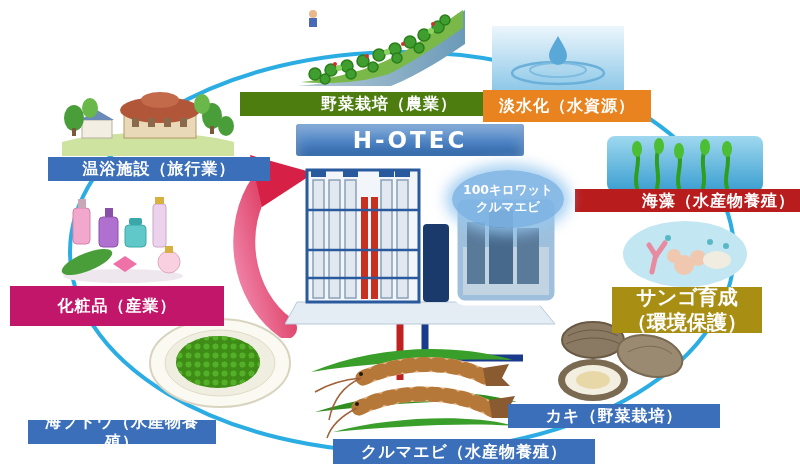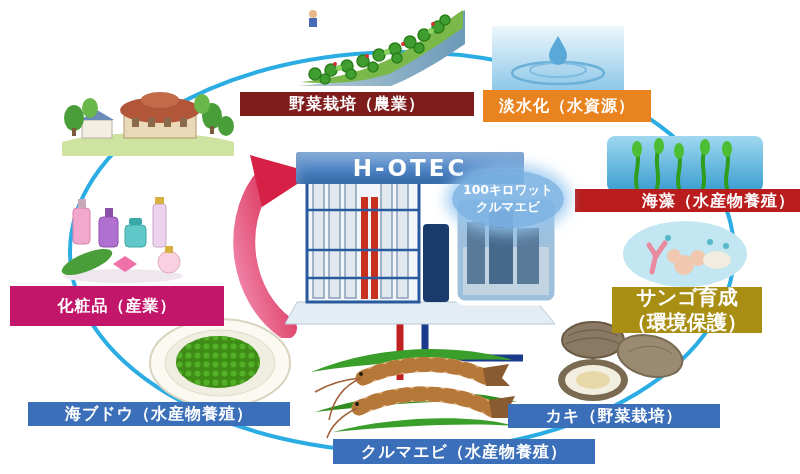"野菜栽培（農業）" div.label { background: #7f1d1d -> #4d7c0f; padding-left: none -> 32px }
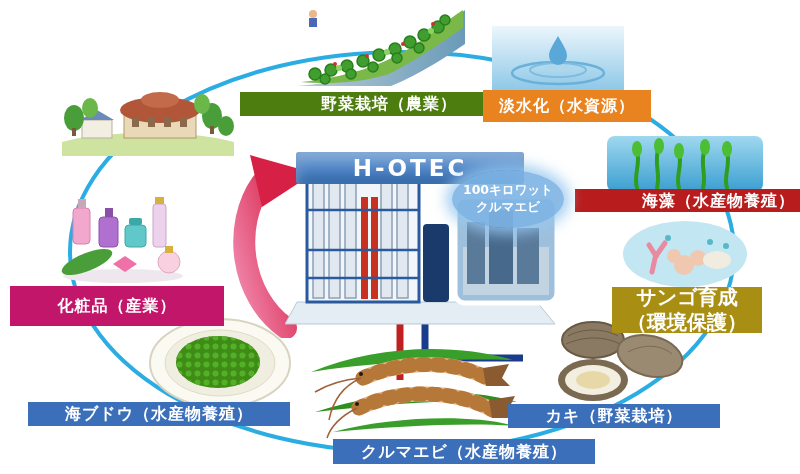"H-OTEC" div.banner { margin-top: 28px -> none }
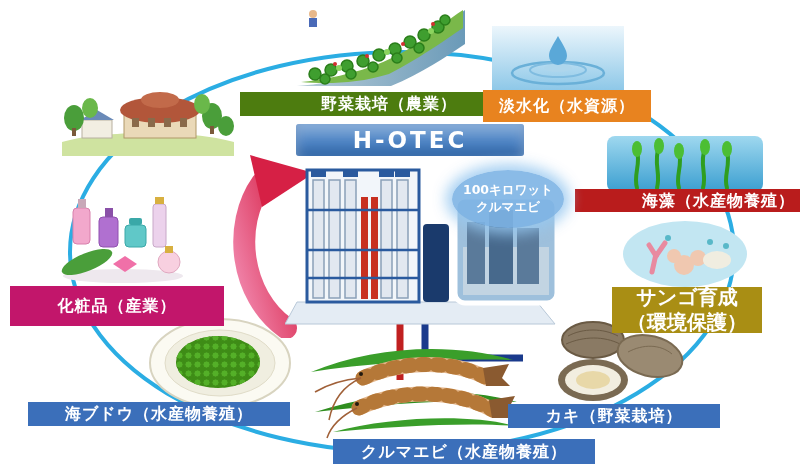"温浴施設（旅行業）" div.label { html: none -> <div>温浴施設（旅行業）</div> }
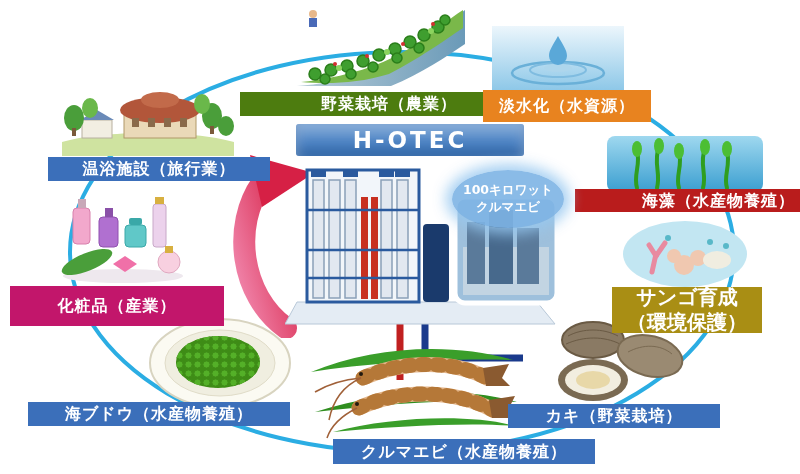"海ブドウ（水産物養殖）" div.label { text-align: right -> none; top: 402px -> 420px; width: 262px -> 188px }
